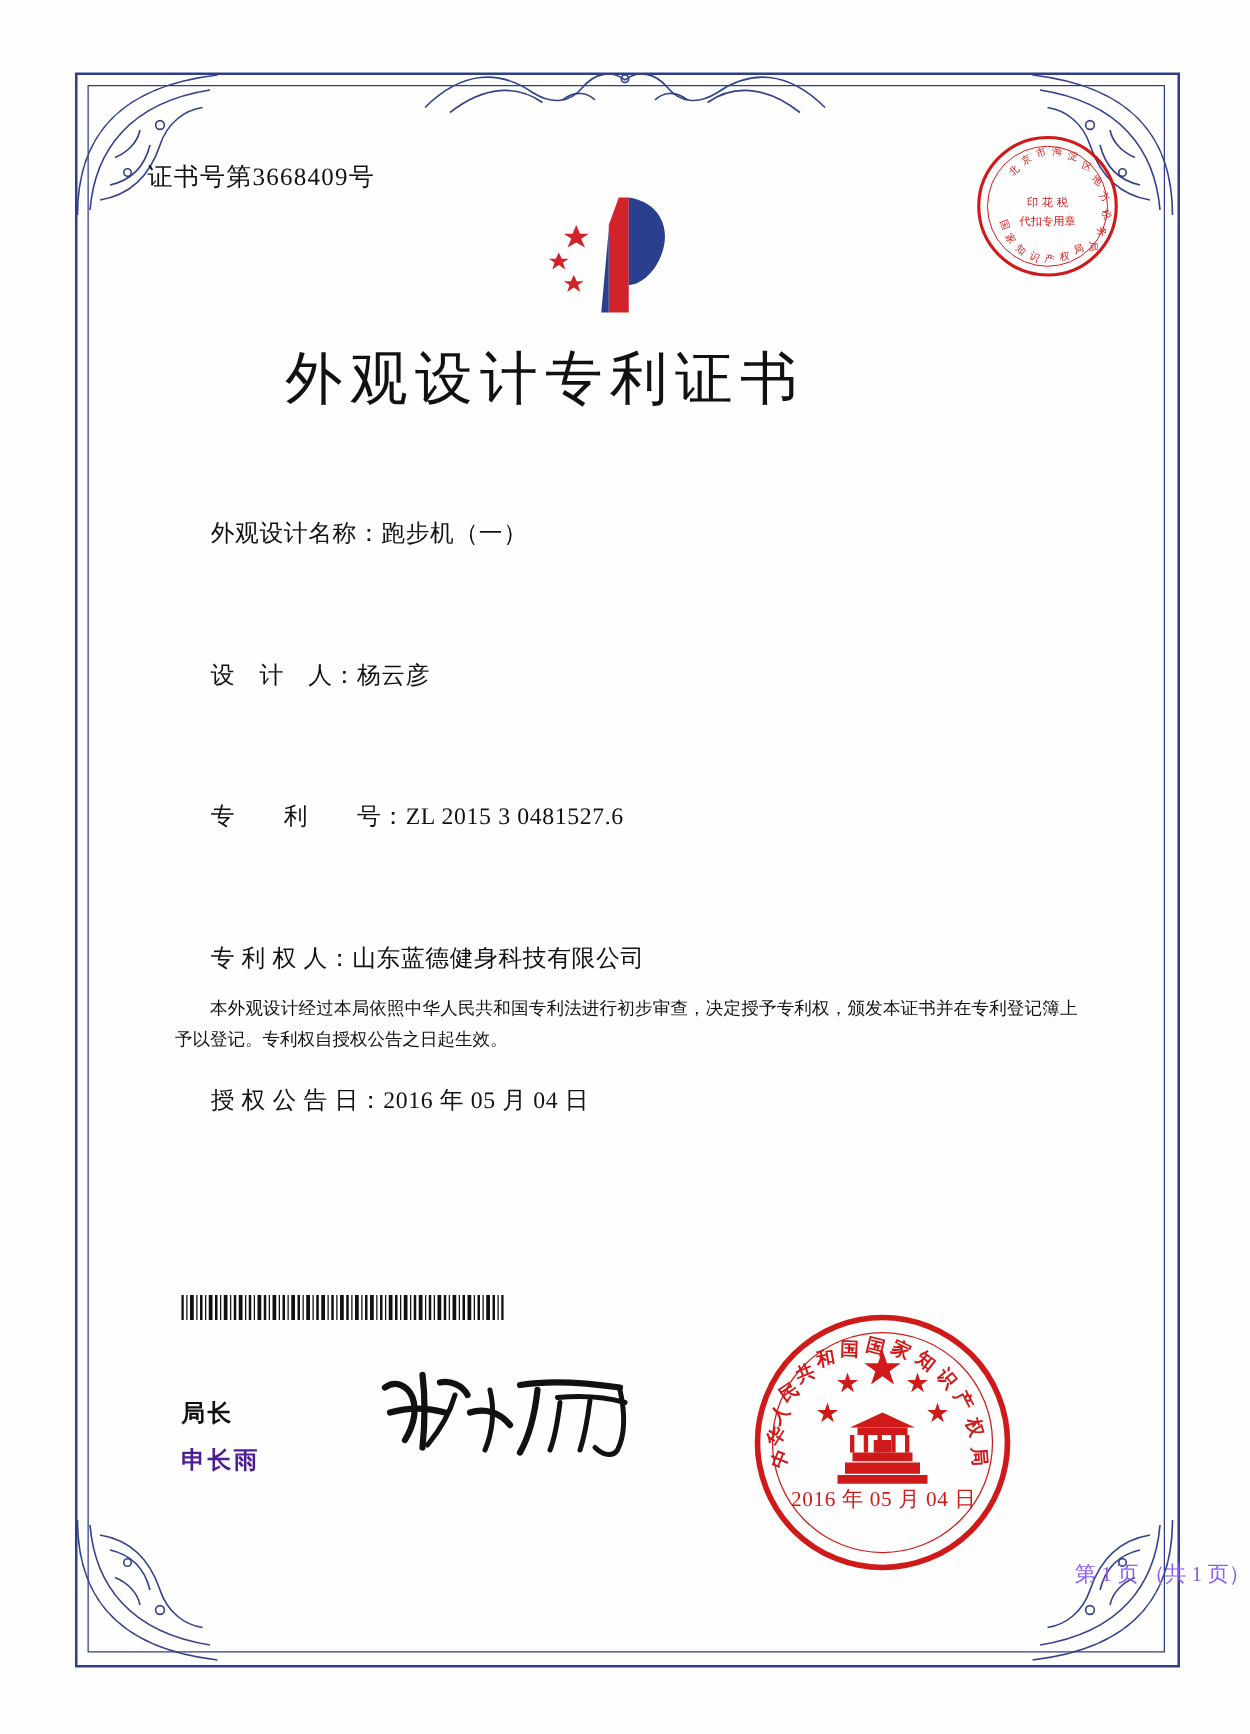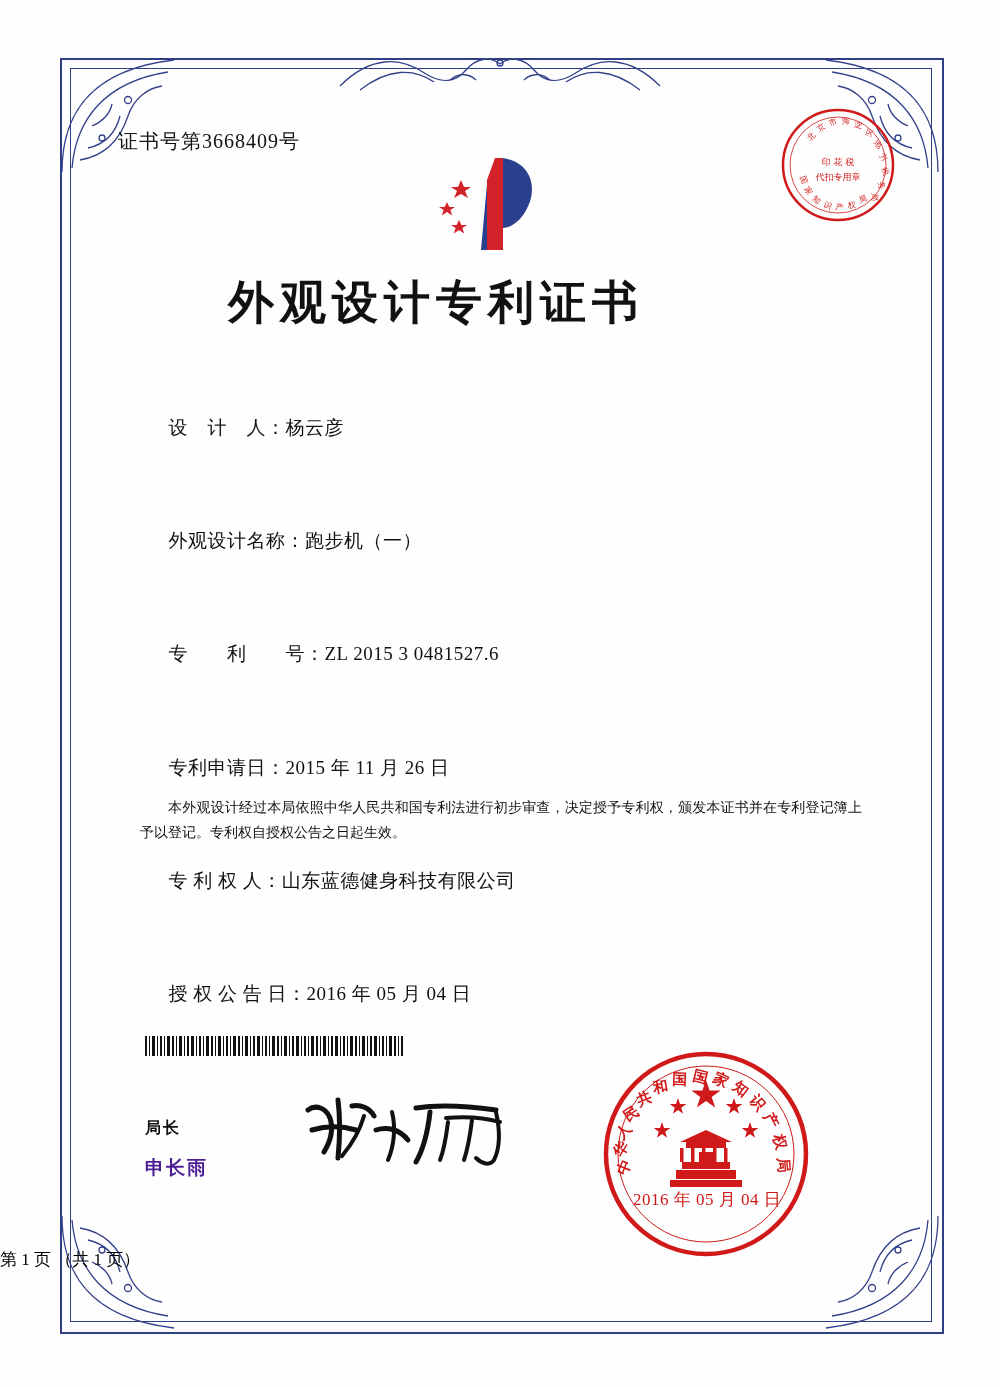"外观设计专利证书" .title { font-weight: bold -> normal }
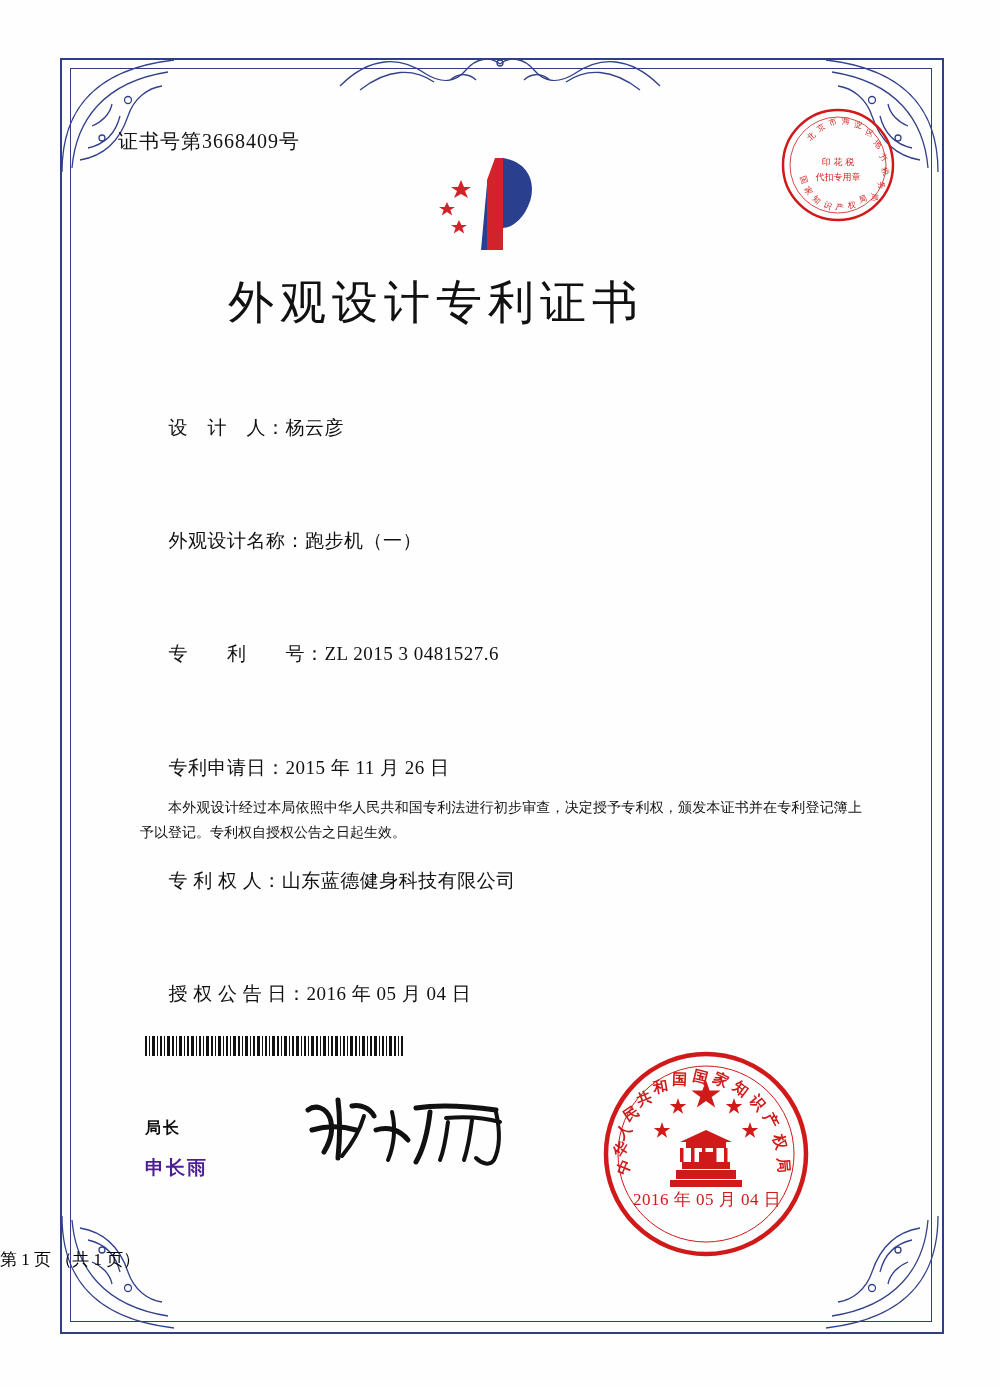"设 计 人：杨云彦" div.field { order: before "外观设计名称：跑步机（一）" -> after "外观设计名称：跑步机（一）" }
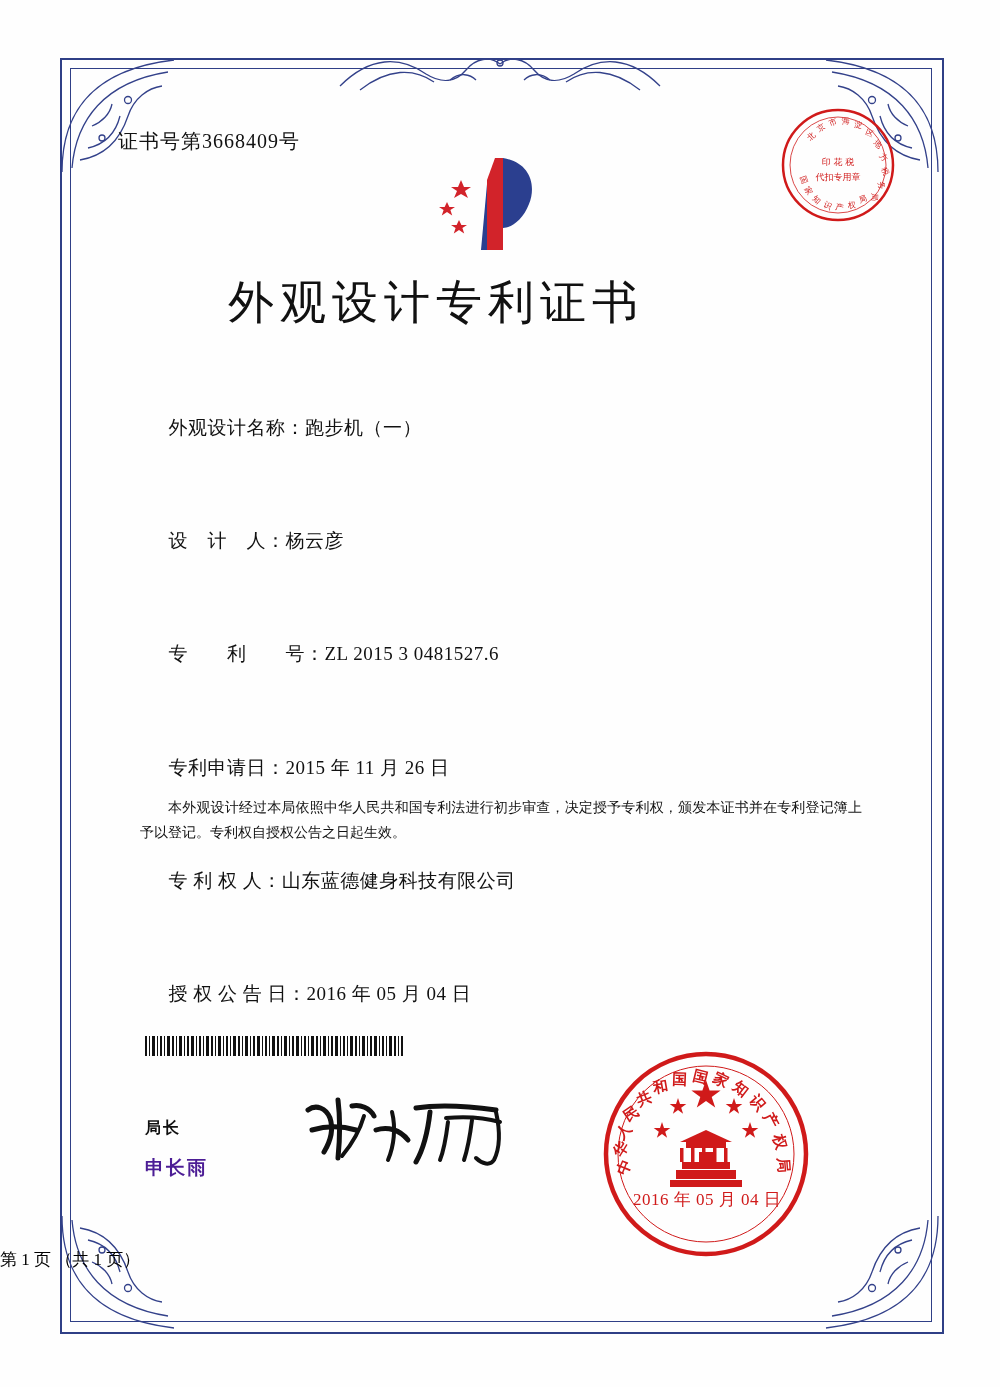"专利申请日：2015 年 11 月 26" div.field { html: <div> <span>专利申请日：</span><span>2015 年 11 月 26 日</span> </div> -> none }
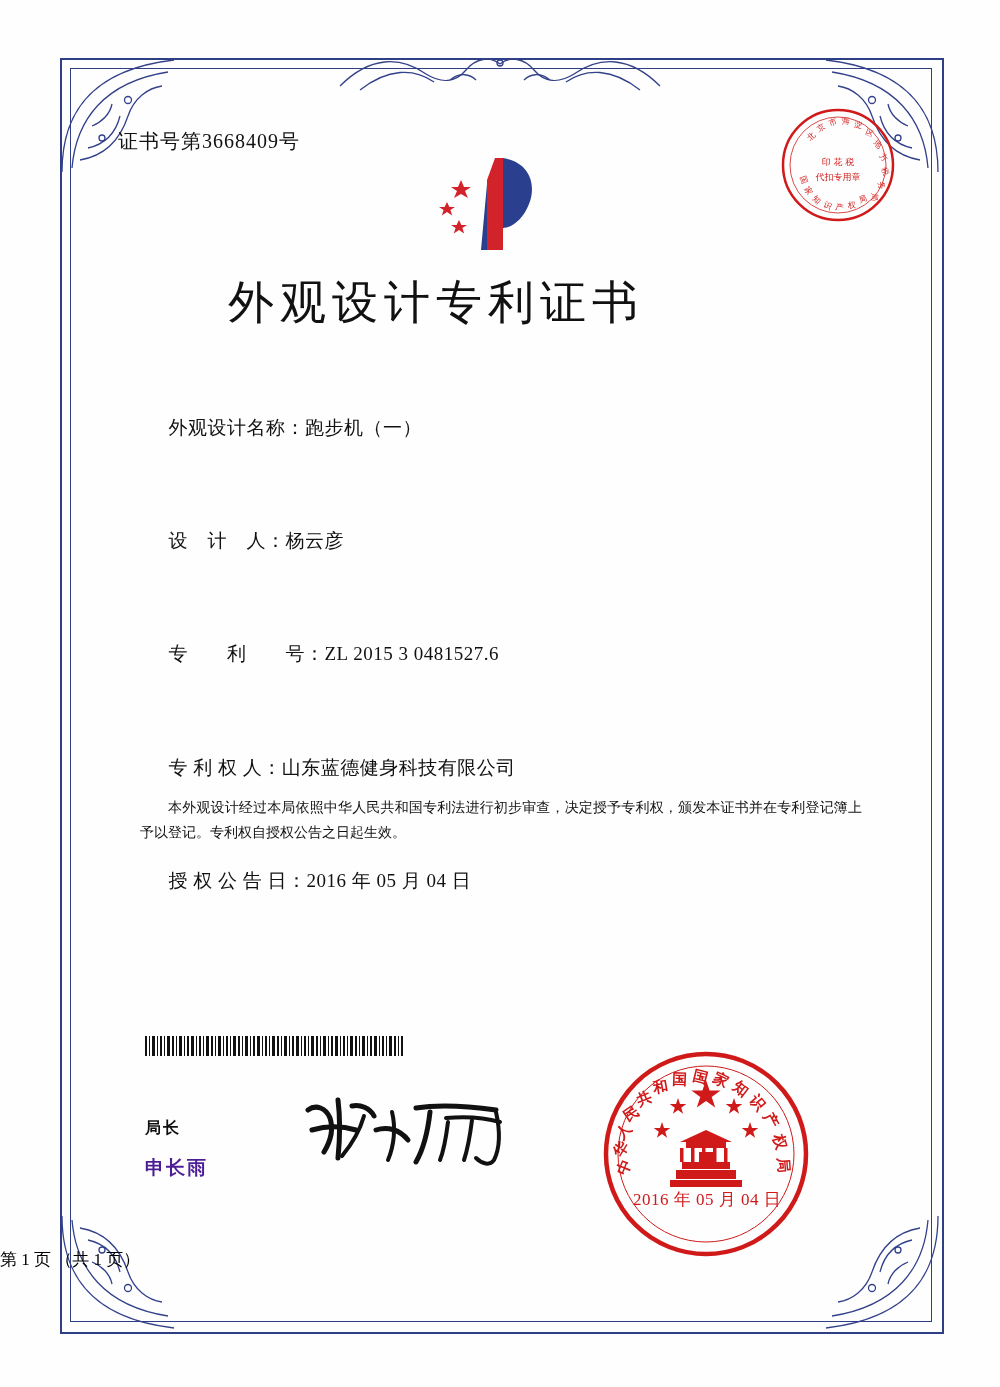"局长" .sig-label { font-size: 16px -> 19px }
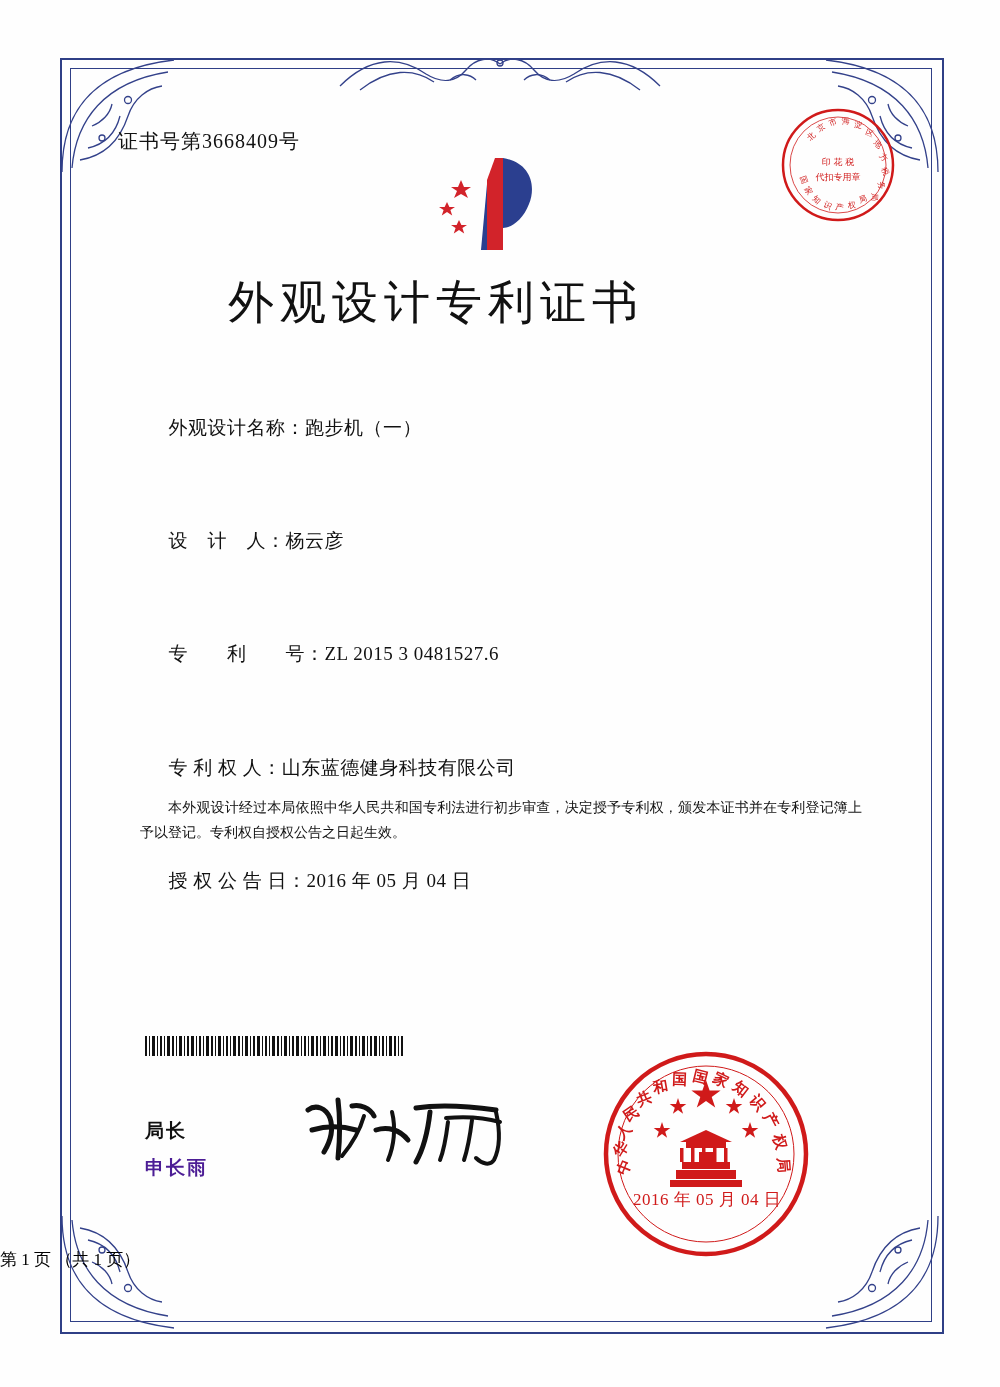"第 1 页 （共 1" .footer { color: #000000 -> #8b5cf6; text-align: left -> right }
